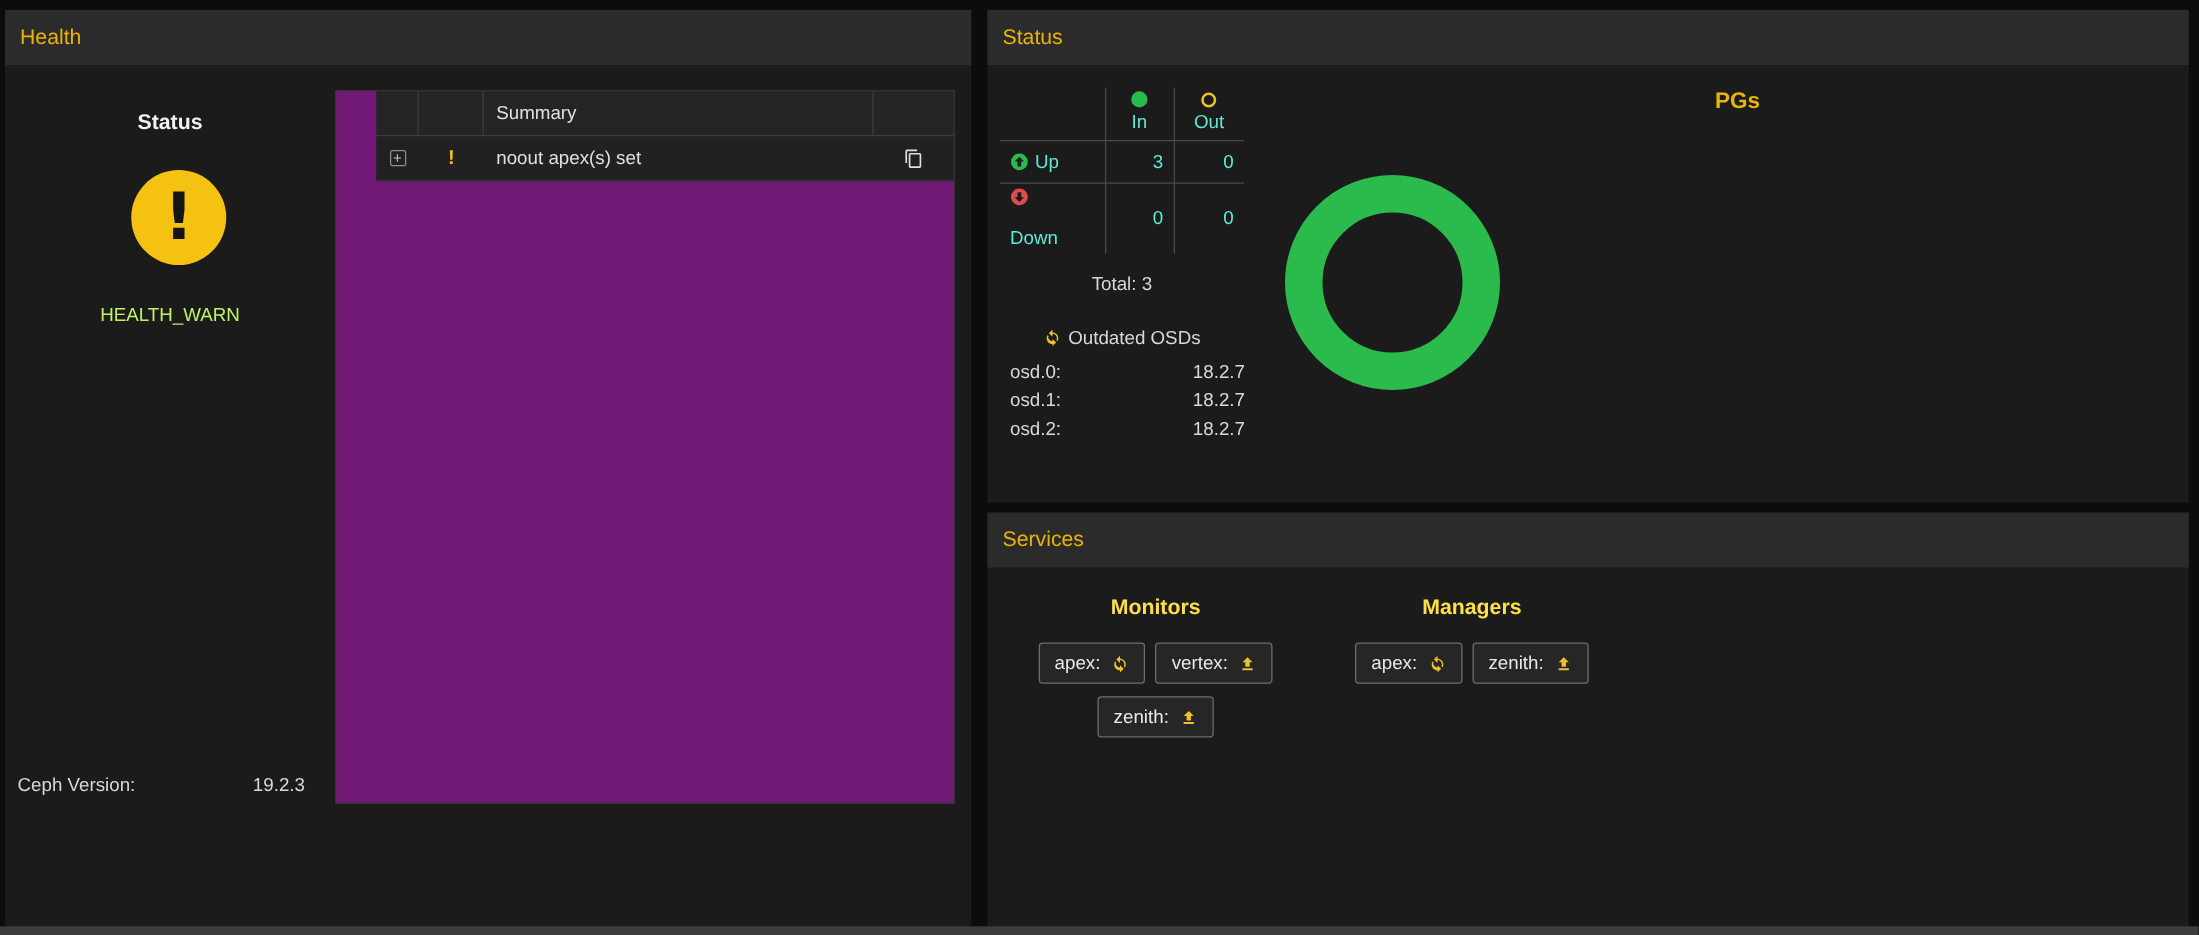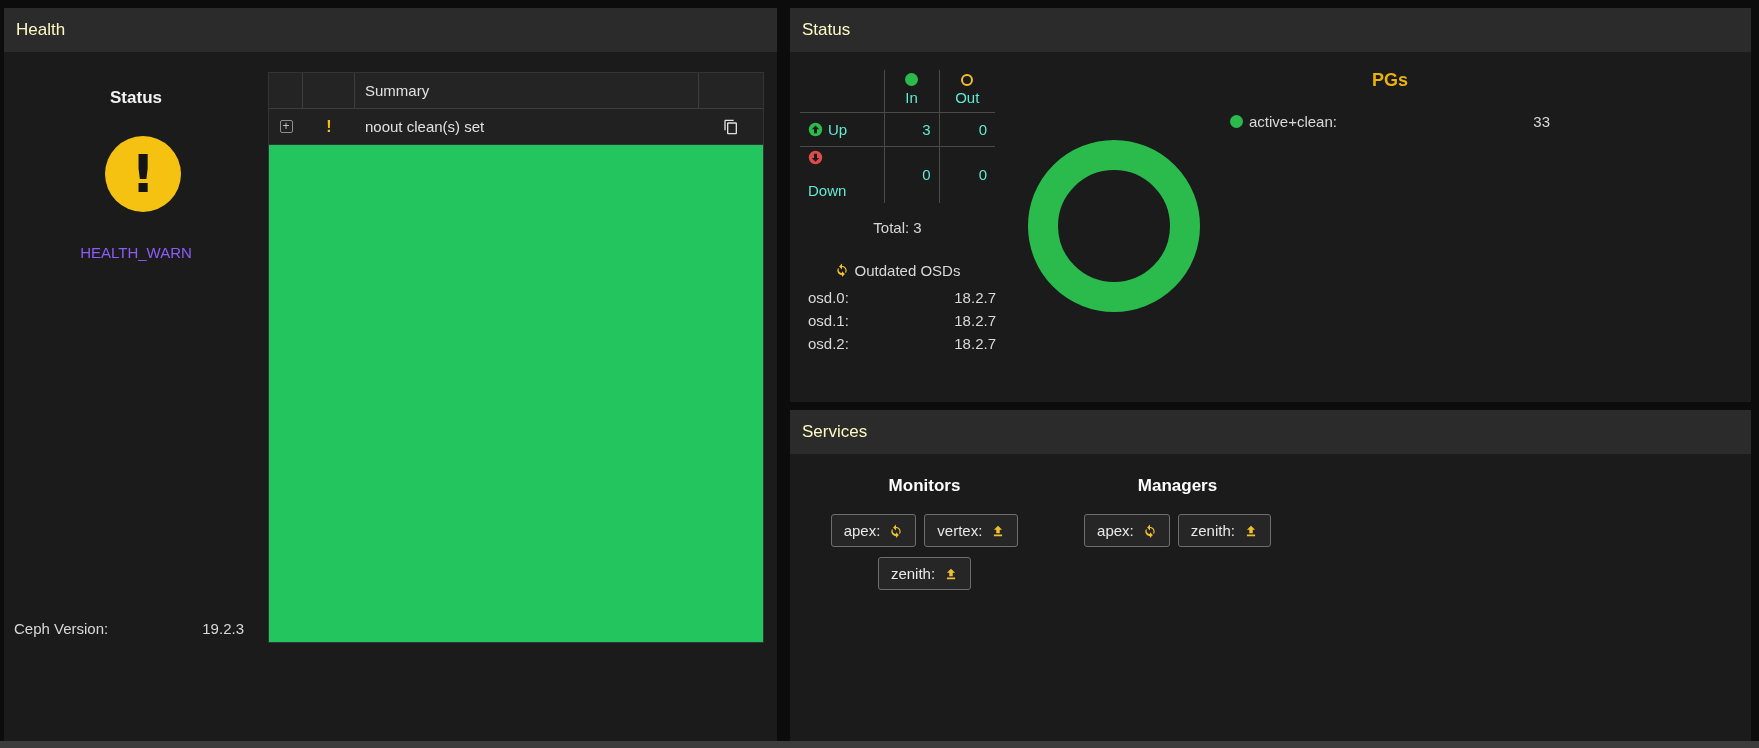"Health" .panel-title { color: #fef9c3 -> #eab308 }
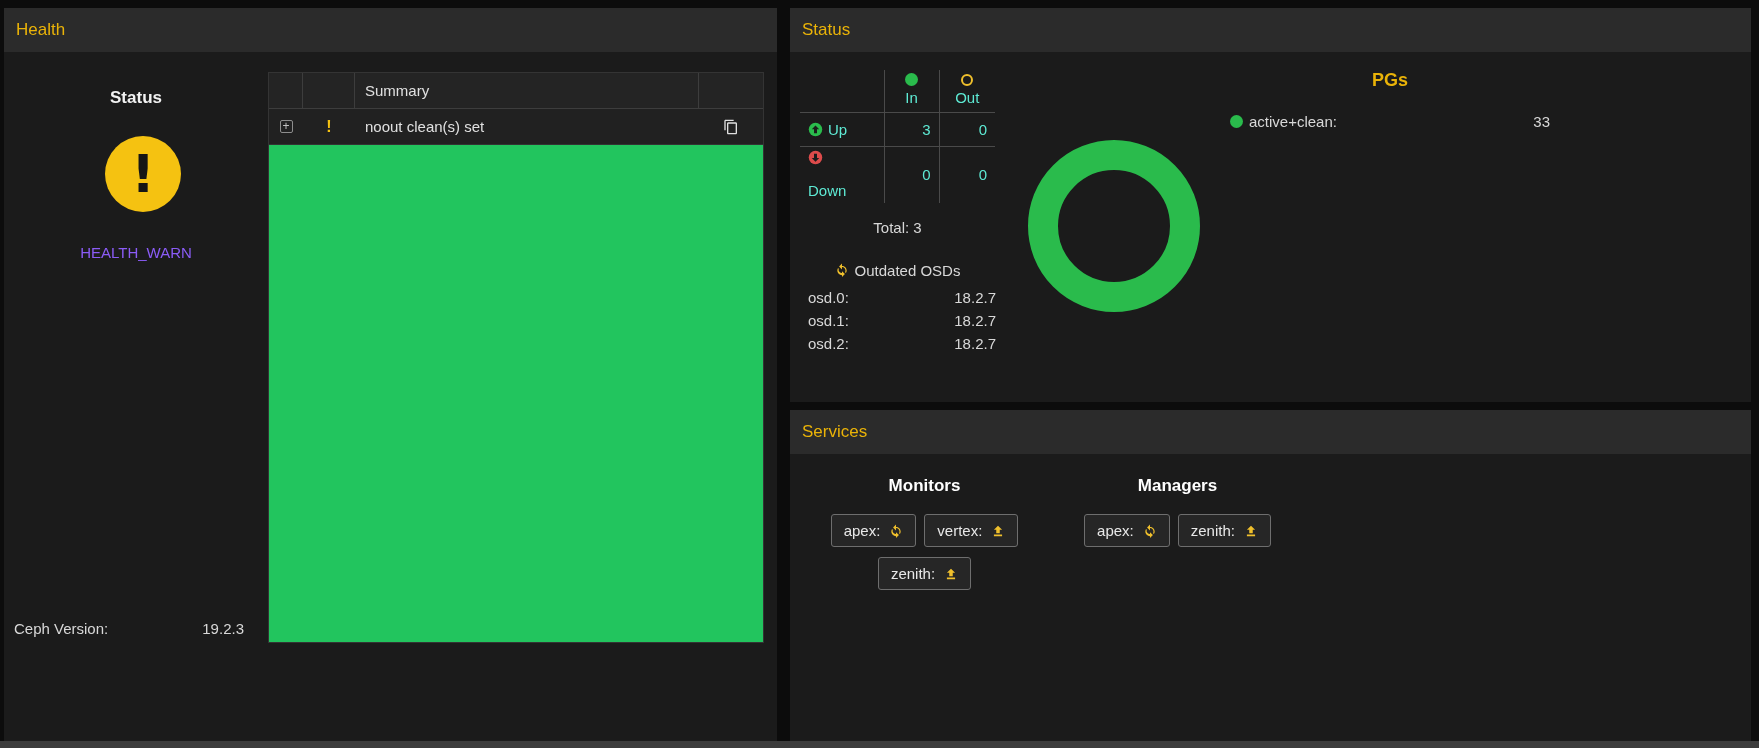"Summary" .health-table { background: #22c55e -> #701a75; padding-left: none -> 32px }
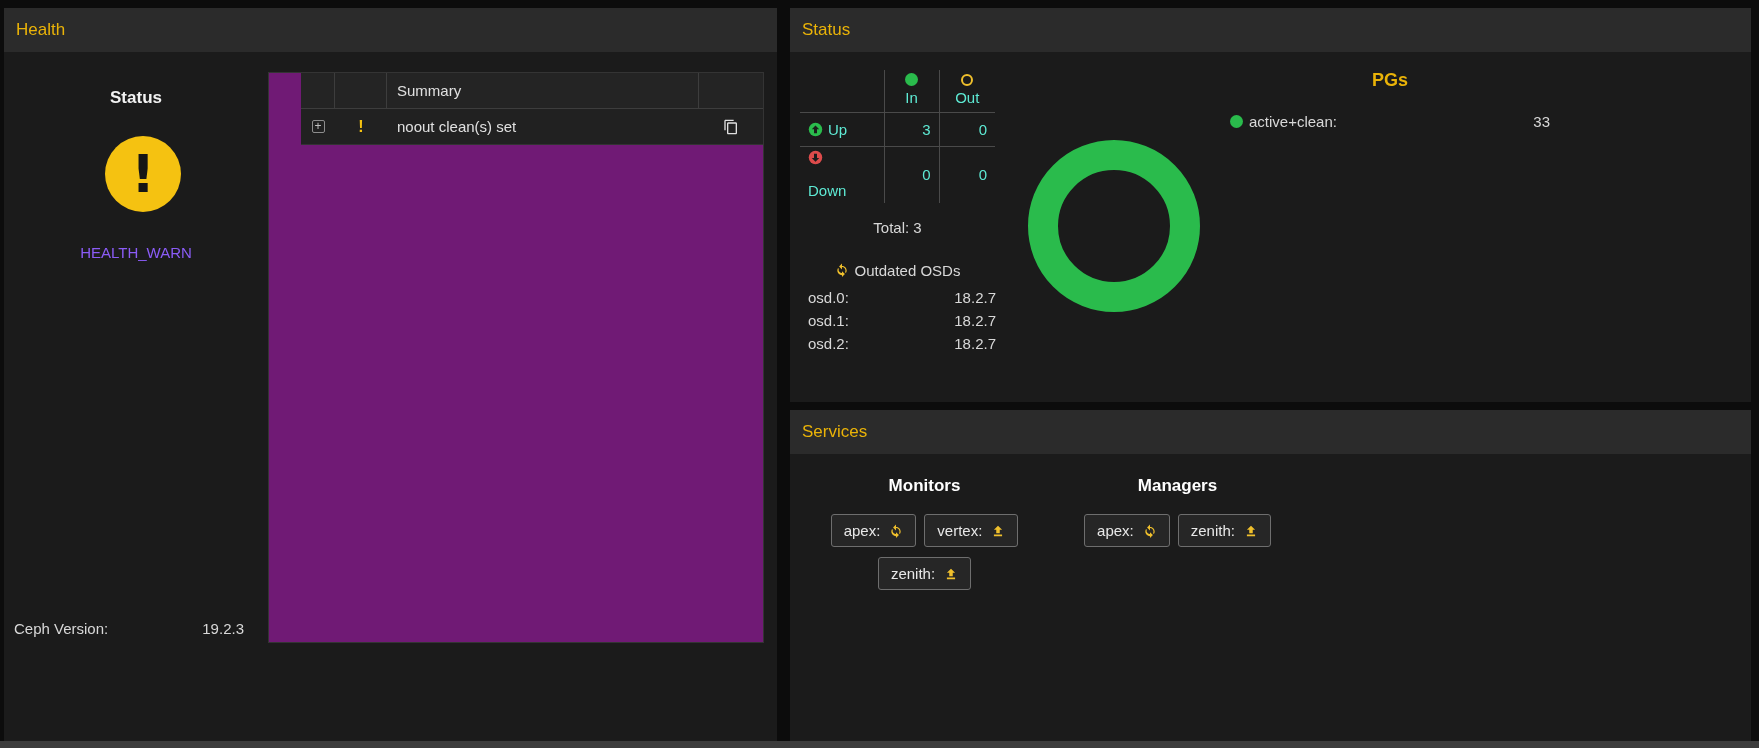"noout clean(s) set" div.col-summary { text: clean -> apex }
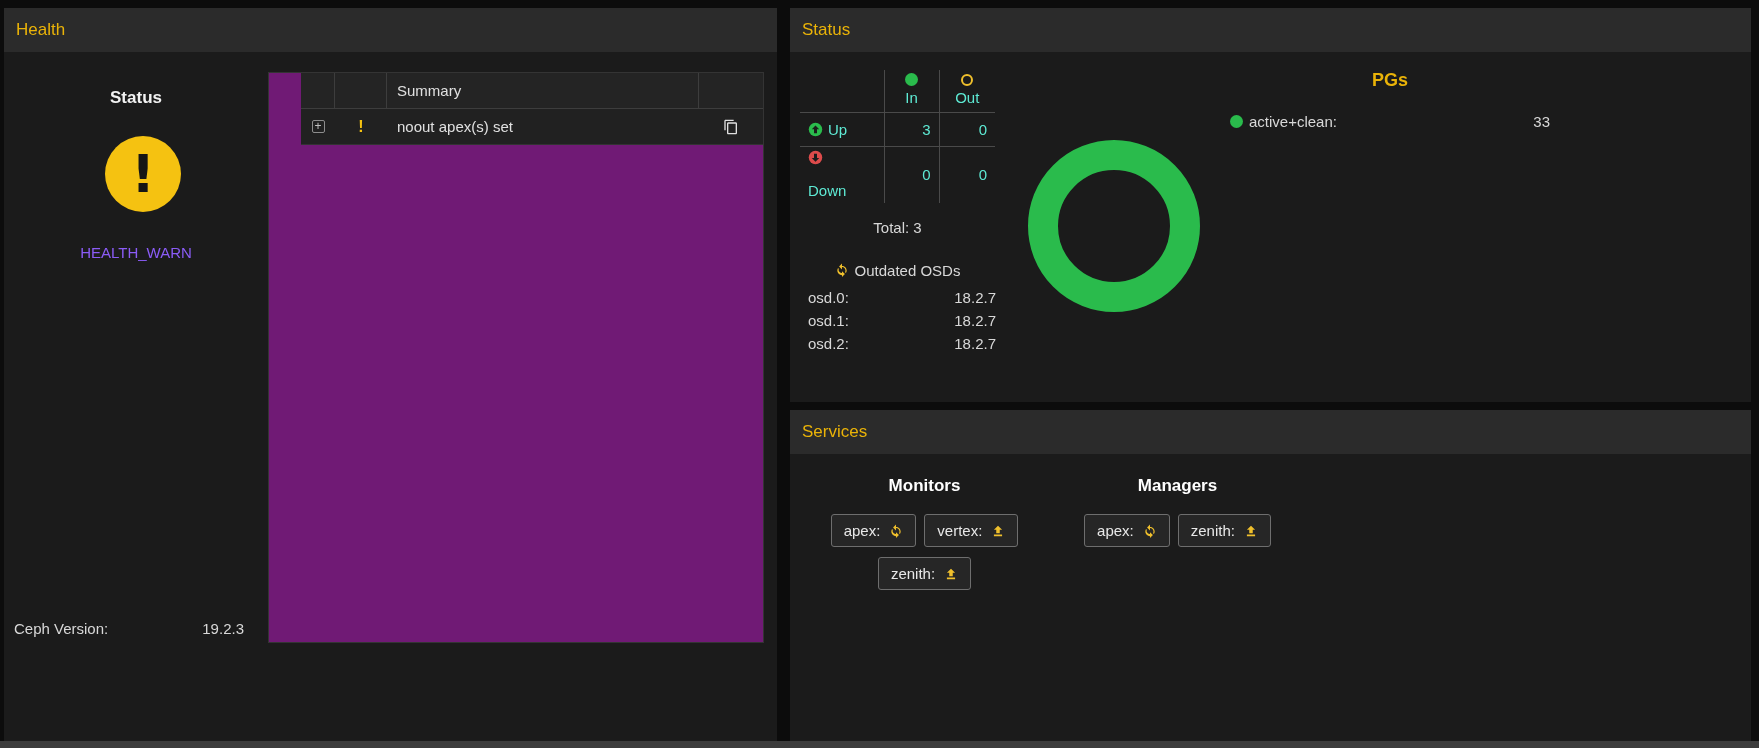"active+clean:" div.pgs-legend { html: <div> <span></span> <span>active+clean:</span> <span>33</span> </div> -> none }
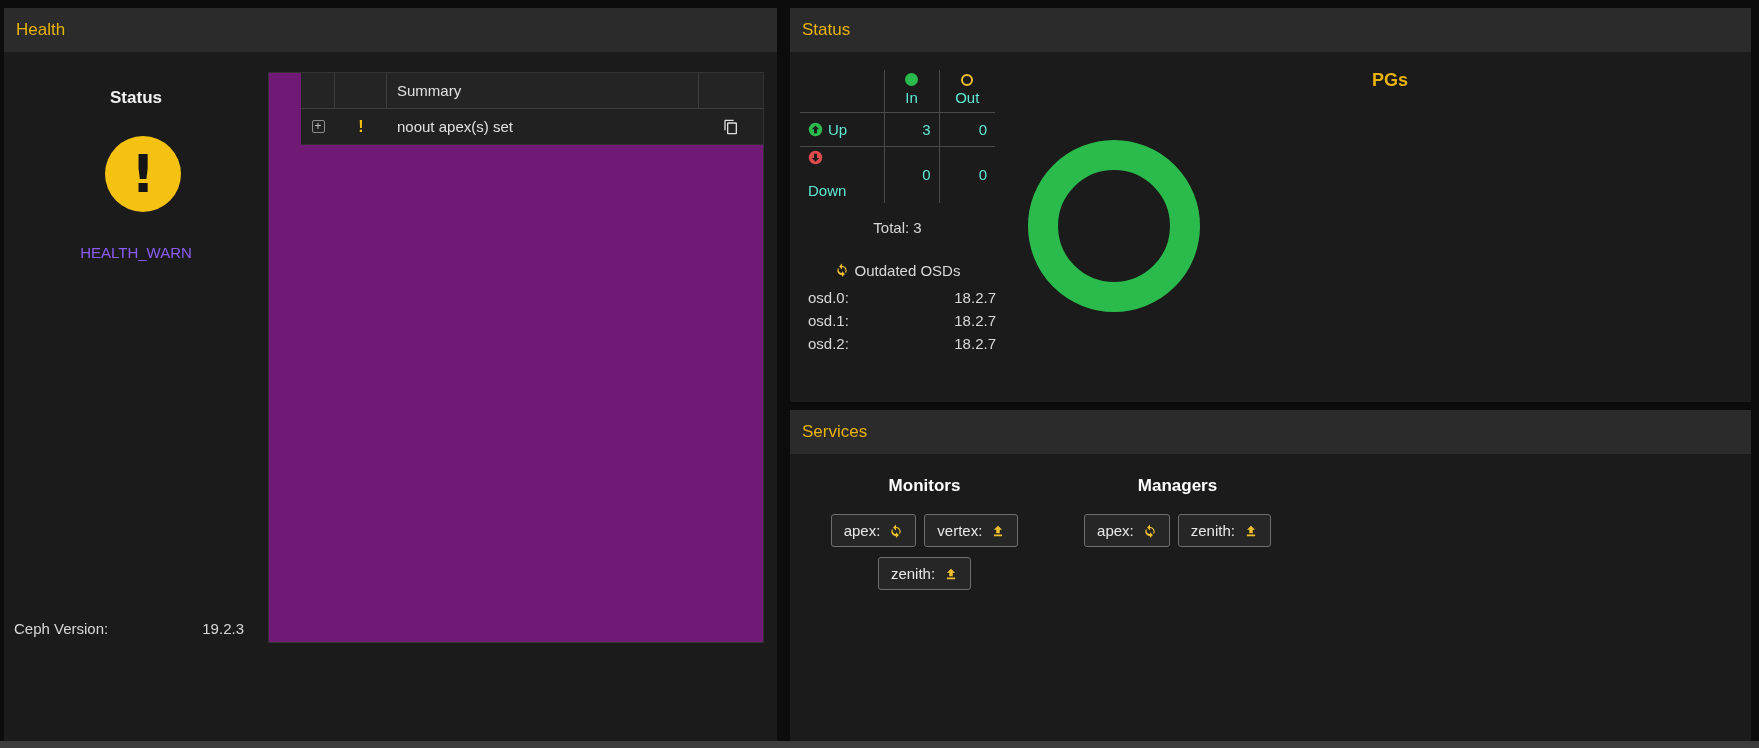"HEALTH_WARN" .health-state { color: #8b5cf6 -> #bef264 }
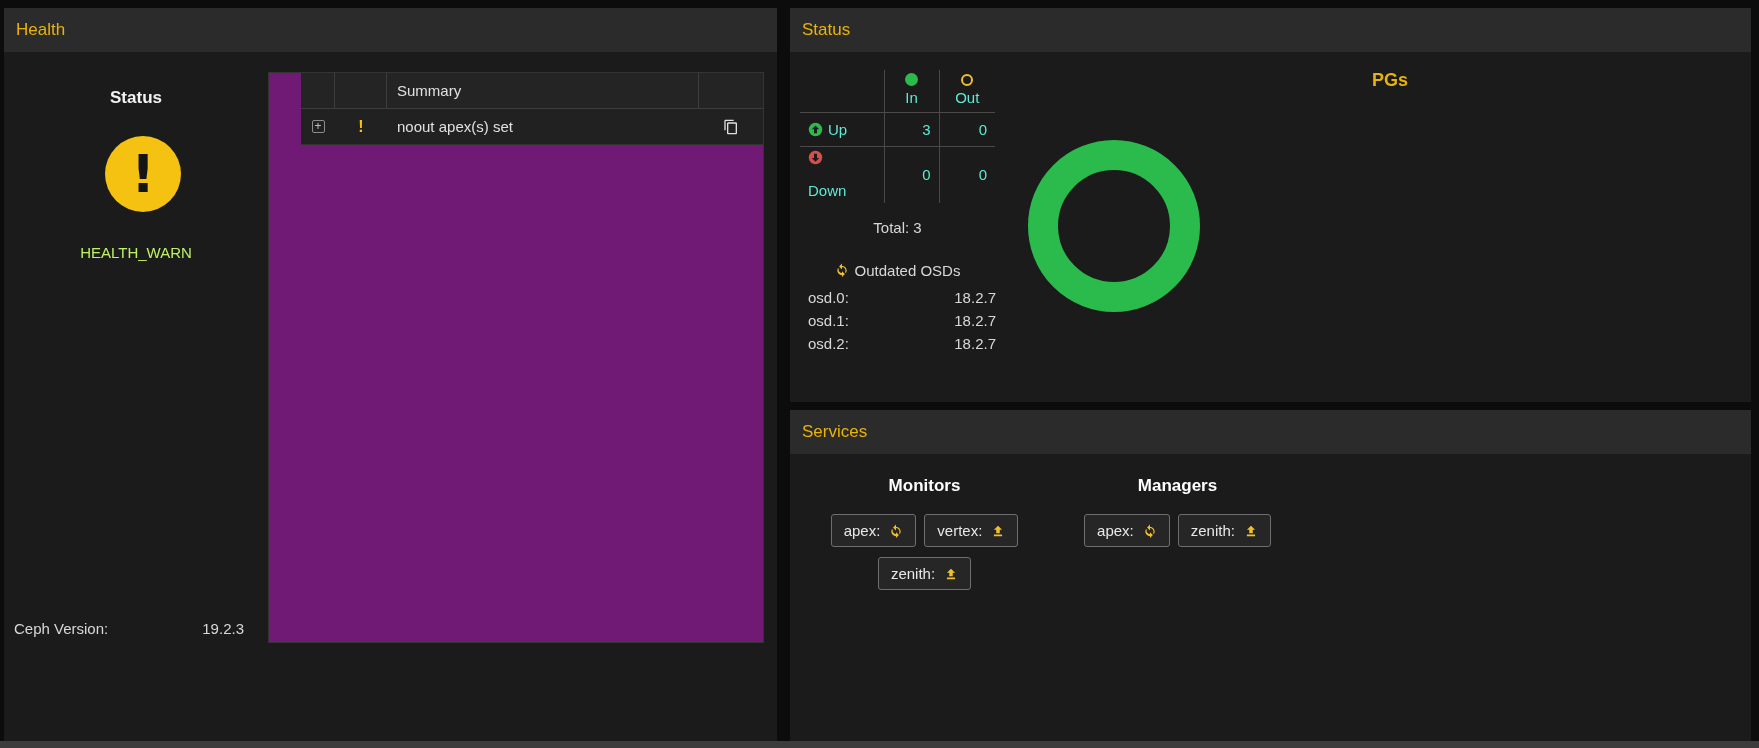"Monitors" .svc-heading { color: #ffffff -> #fde047 }
